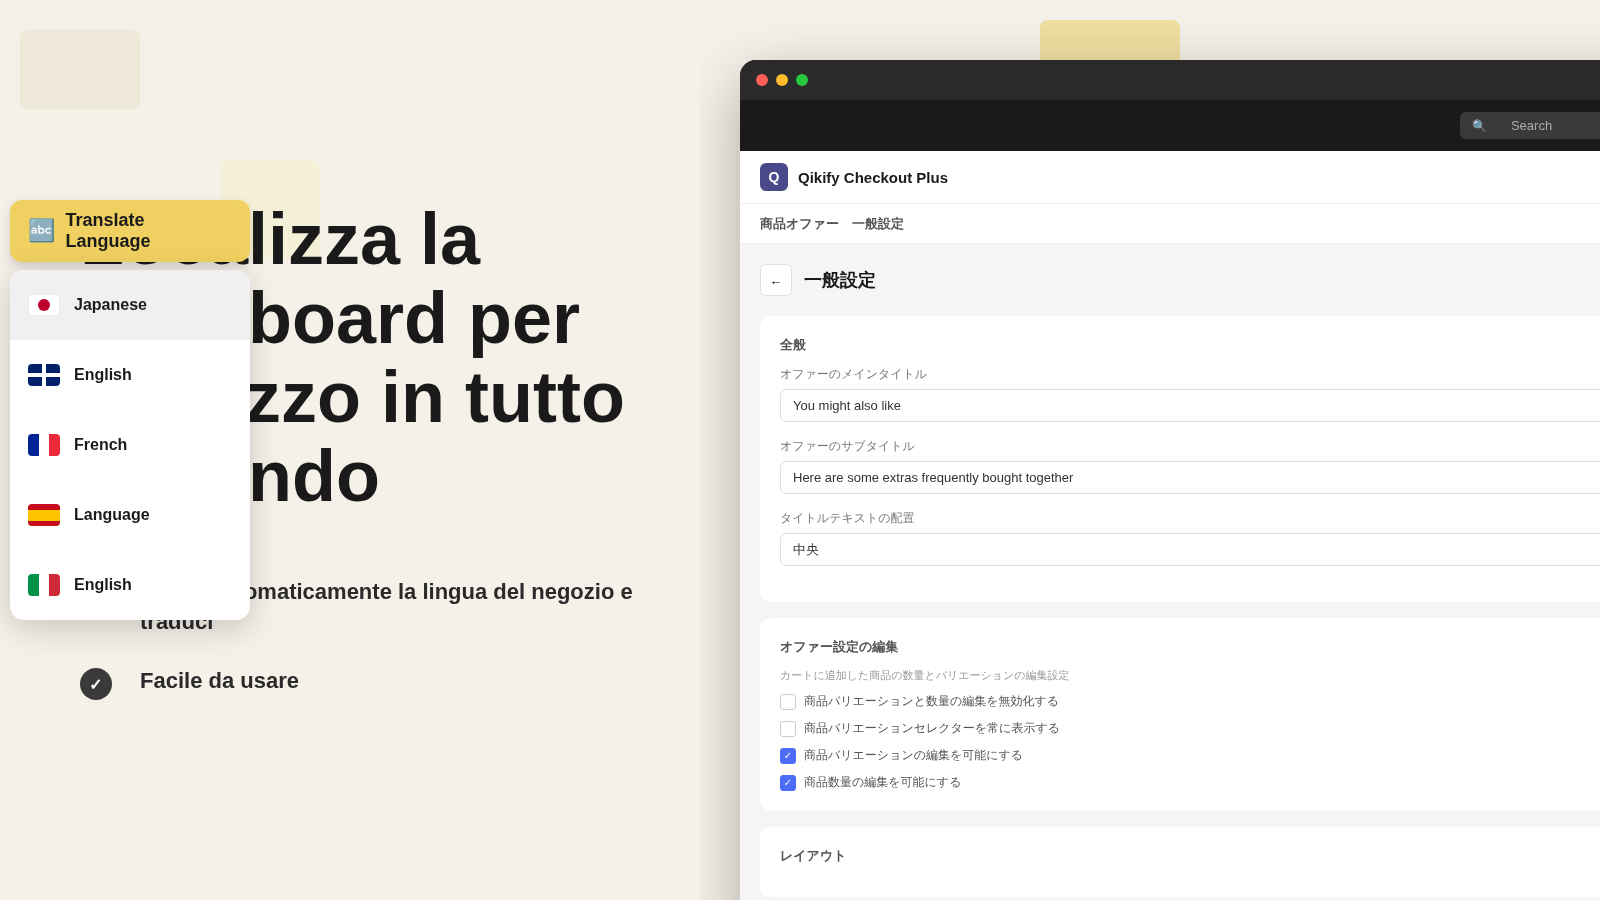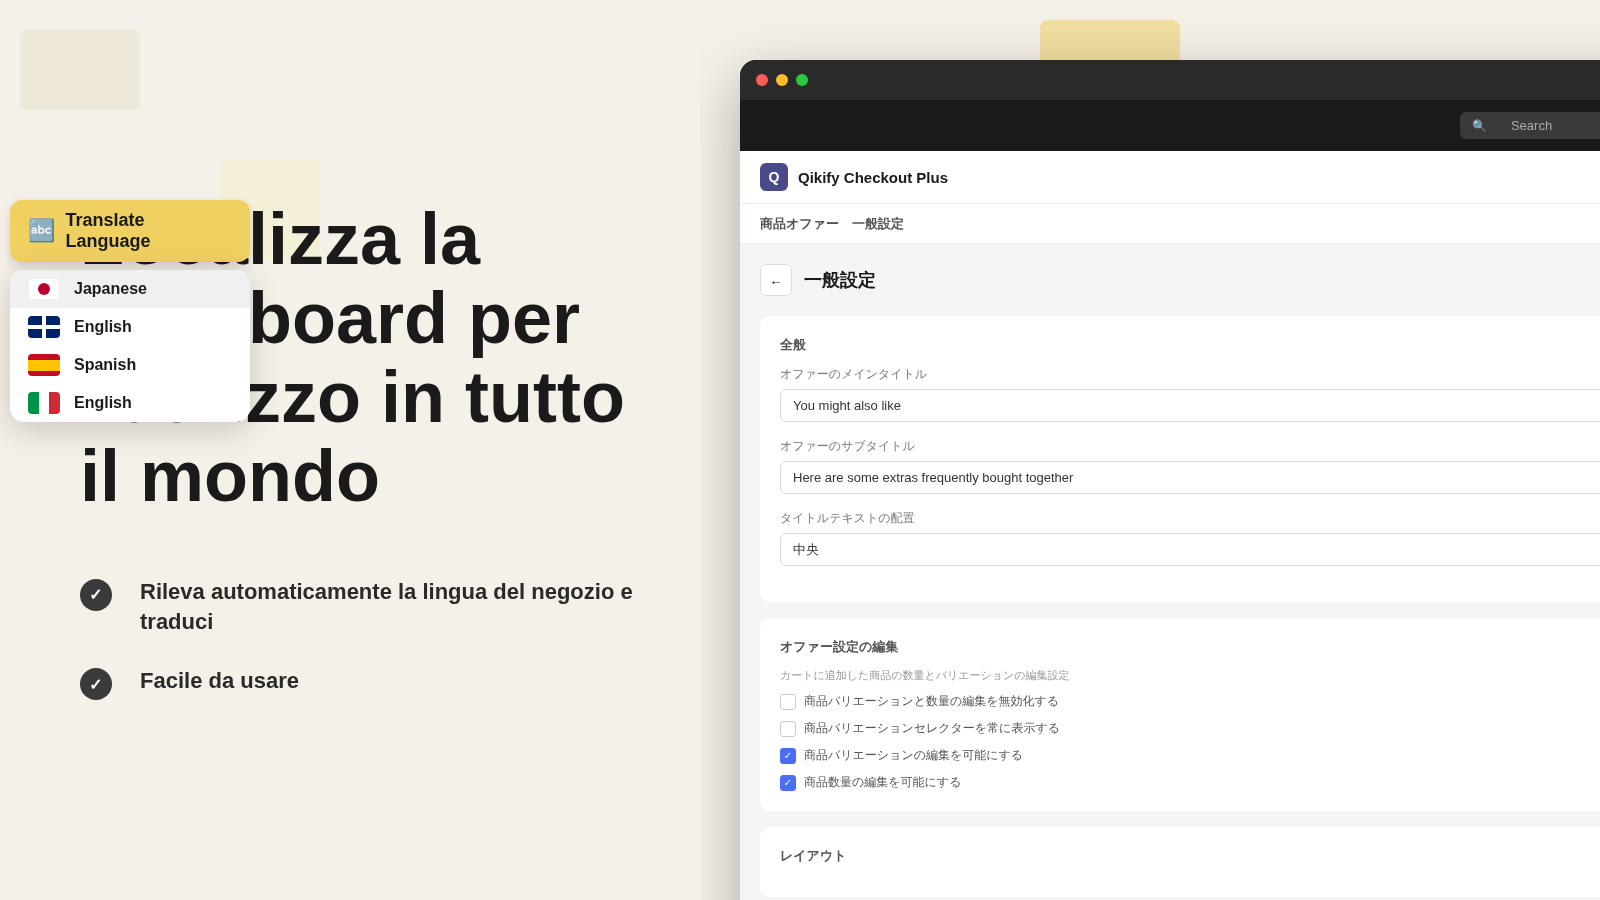"Japanese" .lang-item { padding: 8px 18px -> 24px 18px }
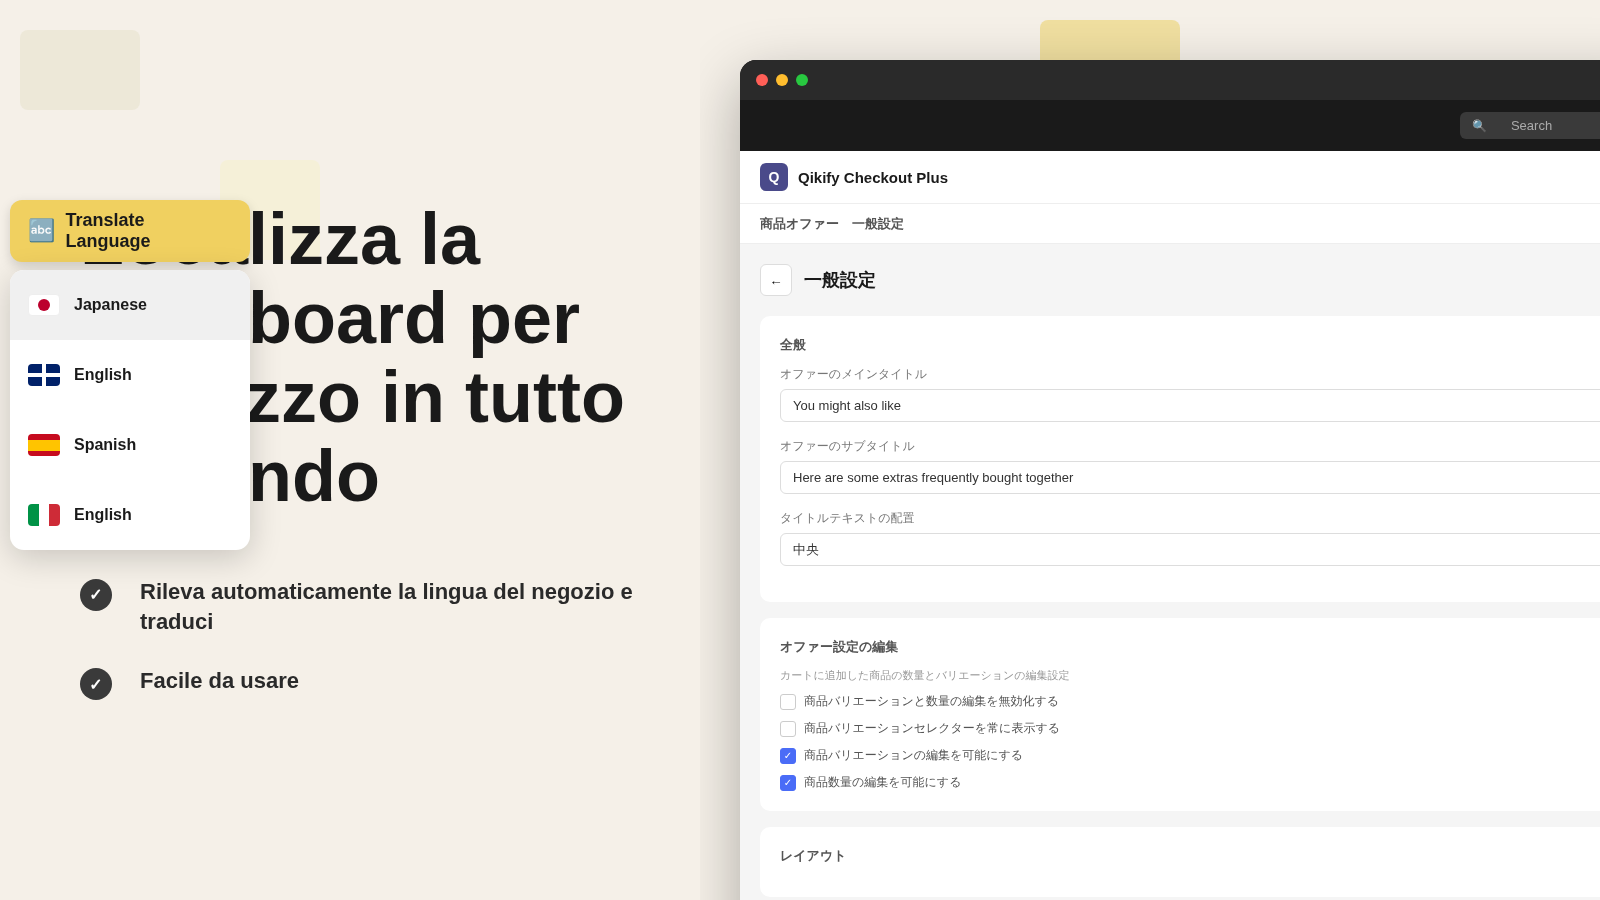"French" div.lang-item { html: none -> <div> <span> <span></span> <span></span> <span></span> </span> <span>French</span> </div> }
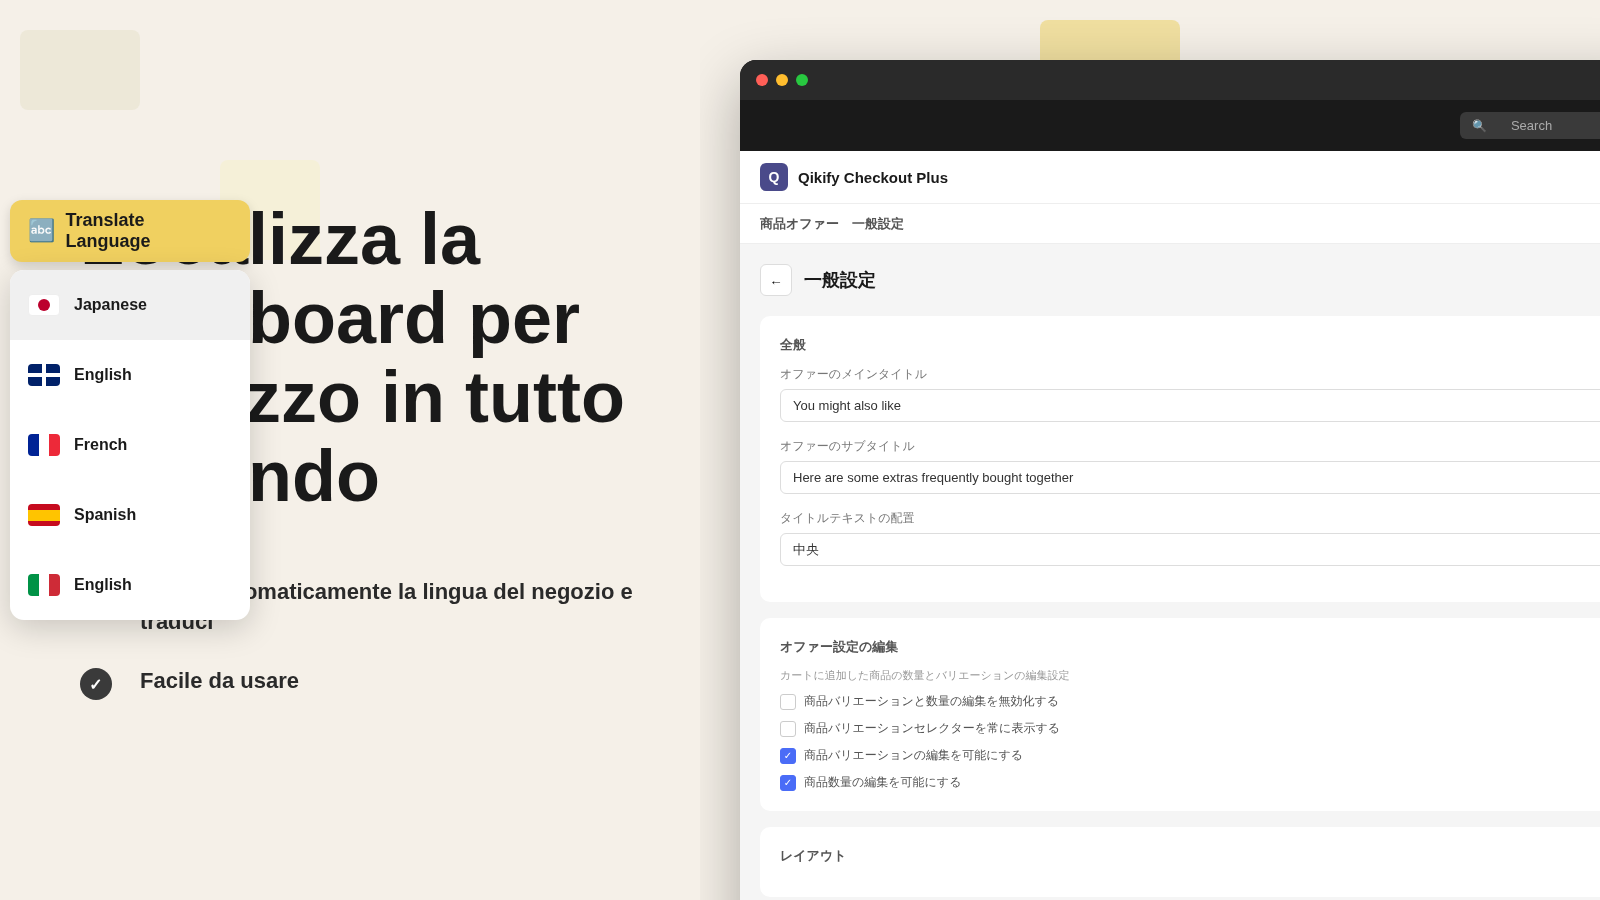"Spanish" span.lang-item-name { text: Spanish -> Language }
